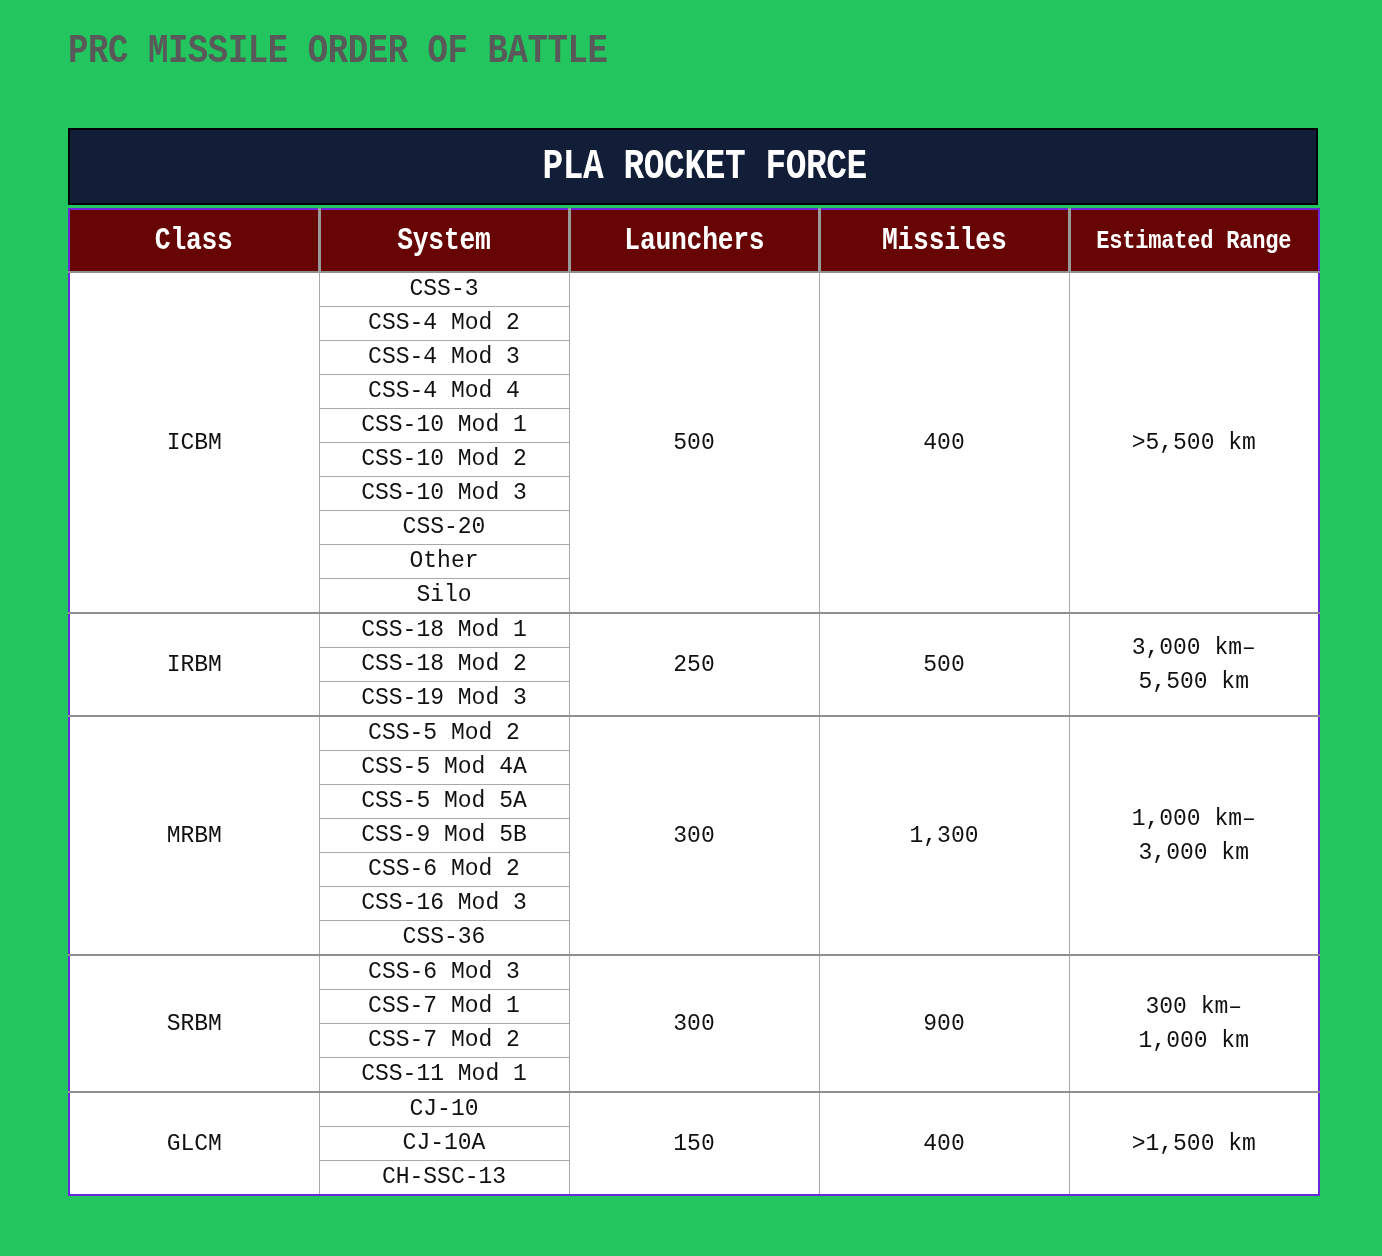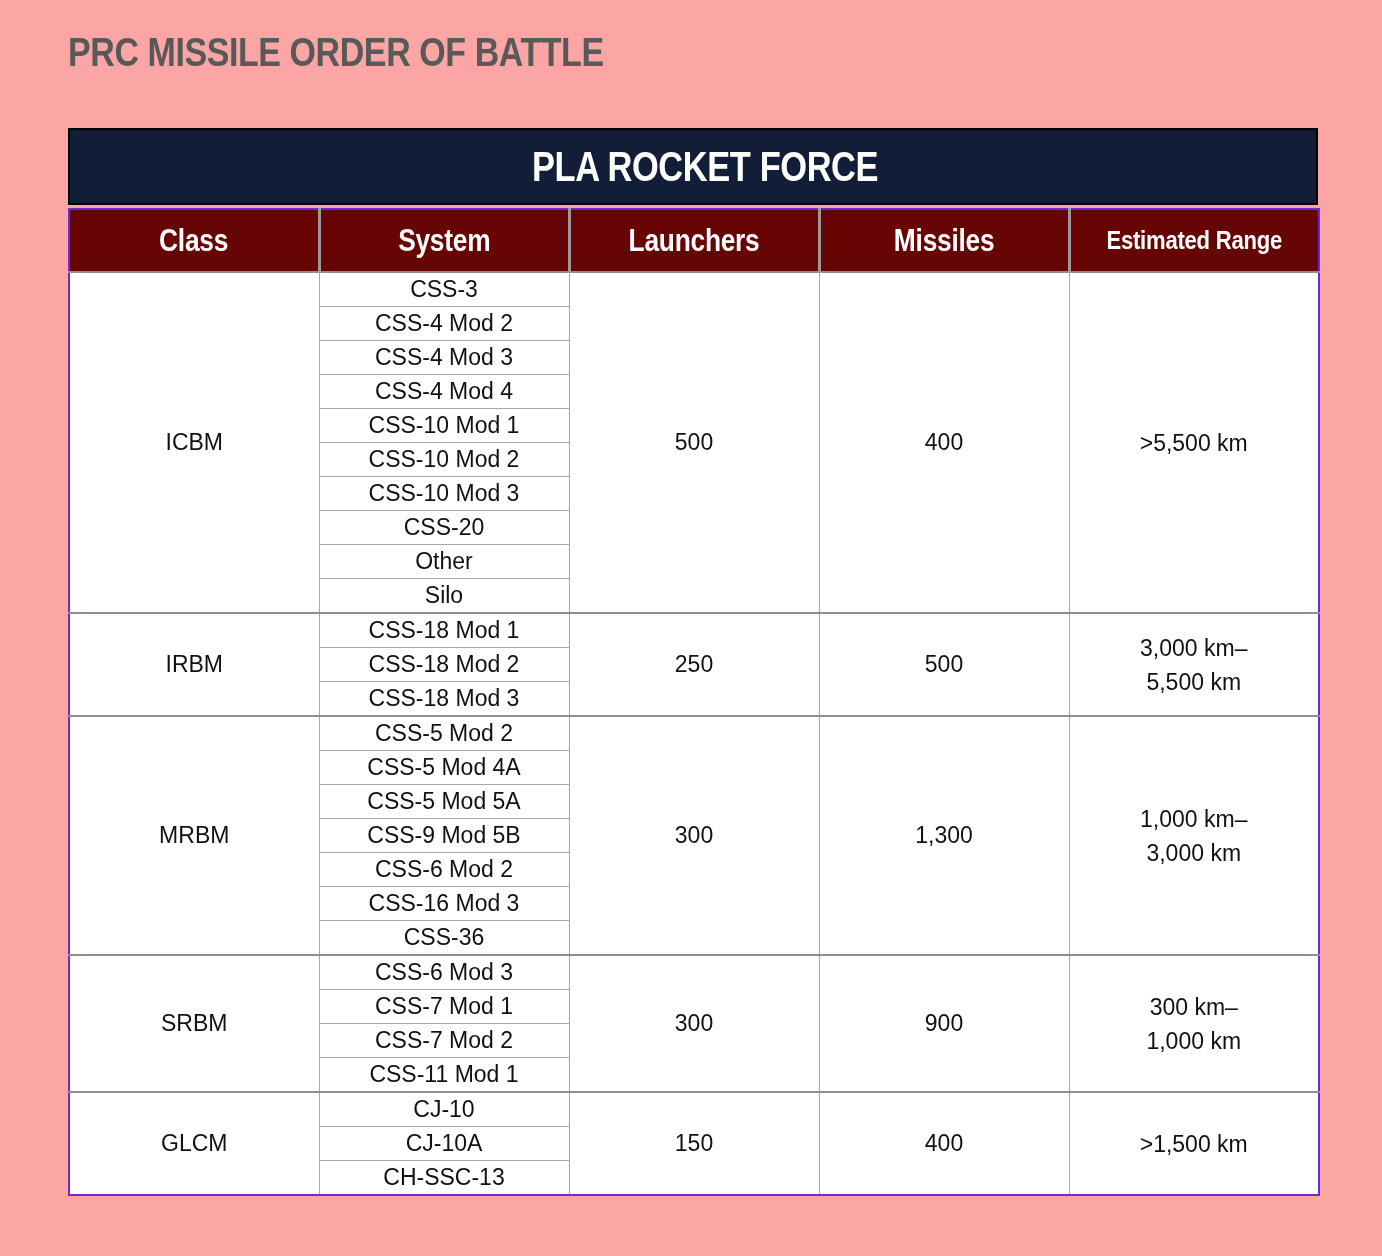"PRC MISSILE ORDER OF BATTLE" .page { background: #fca5a5 -> #22c55e; font-family: Liberation Sans, sans-serif -> Liberation Mono, monospace }
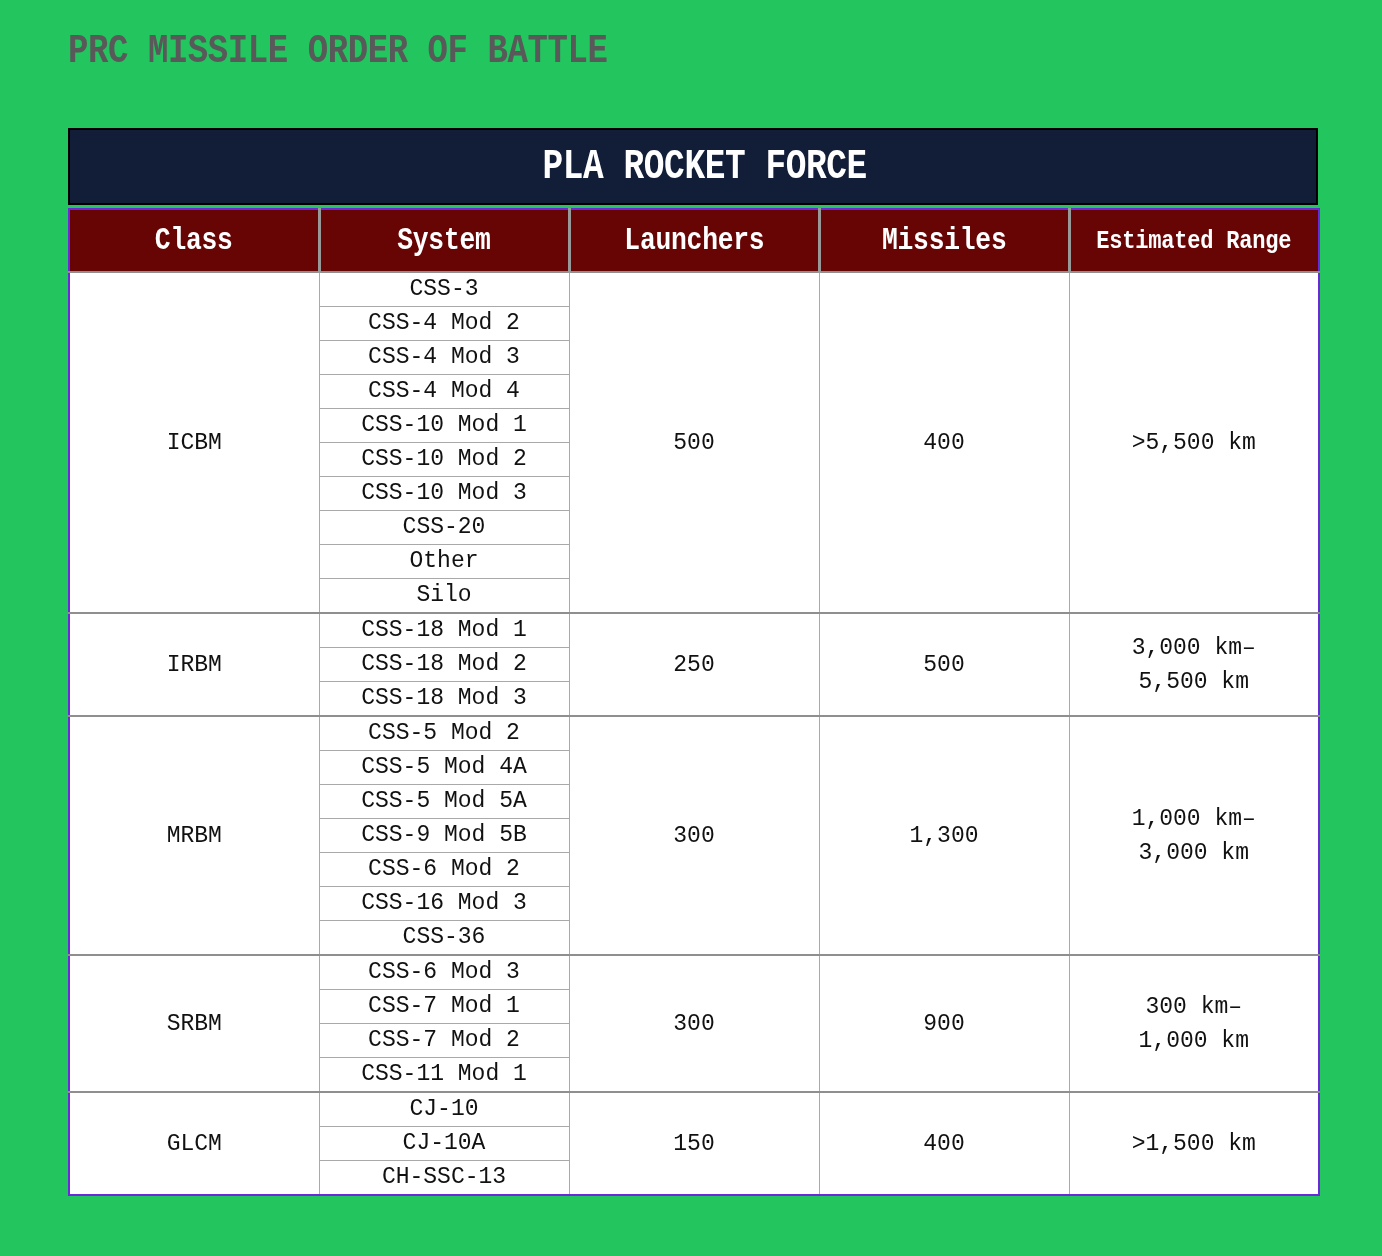"CSS-18 Mod 3" td.system-cell { text: CSS-18 -> CSS-19 }
